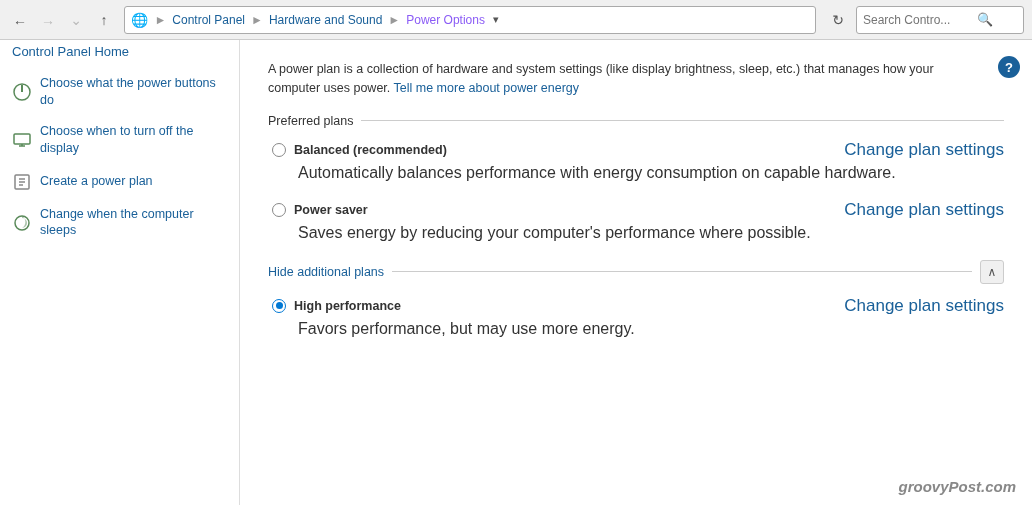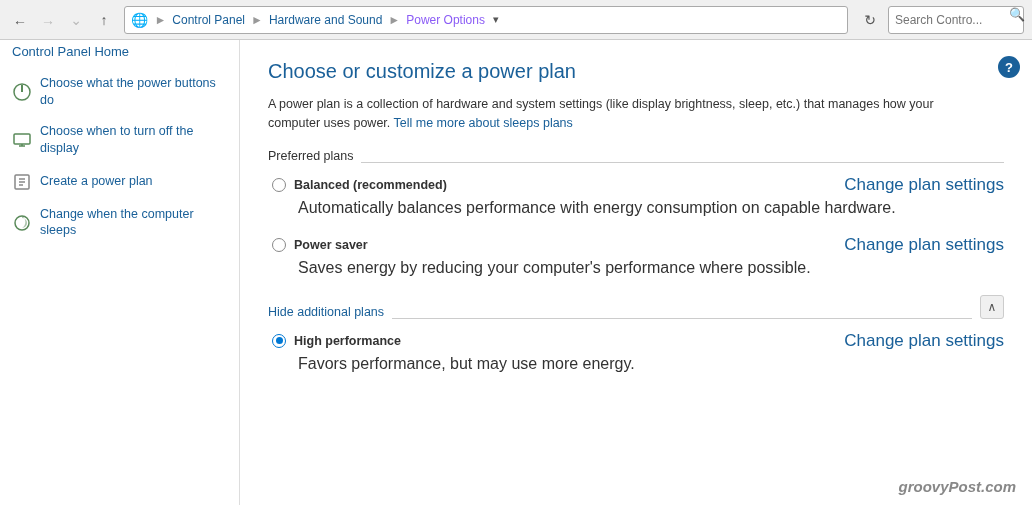"Search Contro..." .search-box { align-items: none -> center; width: 136px -> 168px }
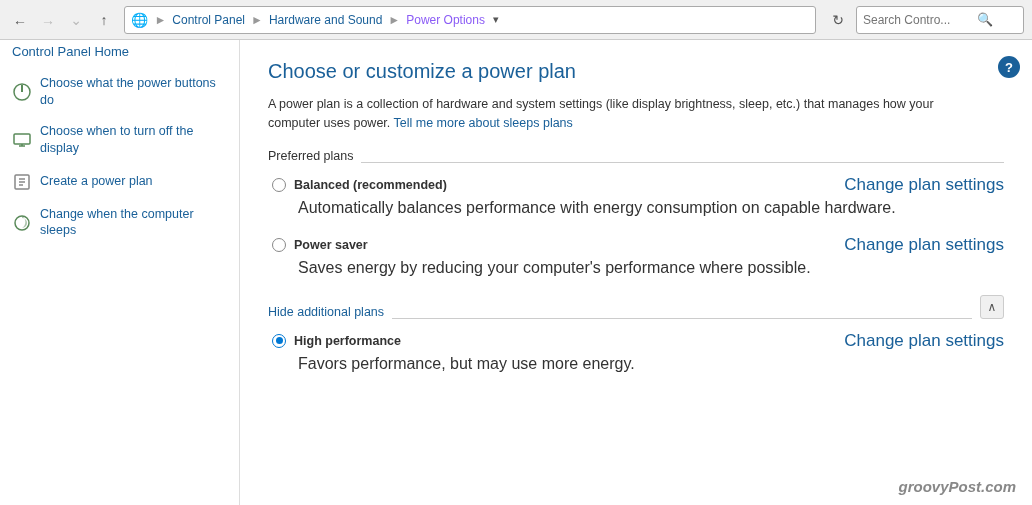"Choose or customize a power" h1.content-title { html: <h1>Choose or customize a power plan</h1> -> none }
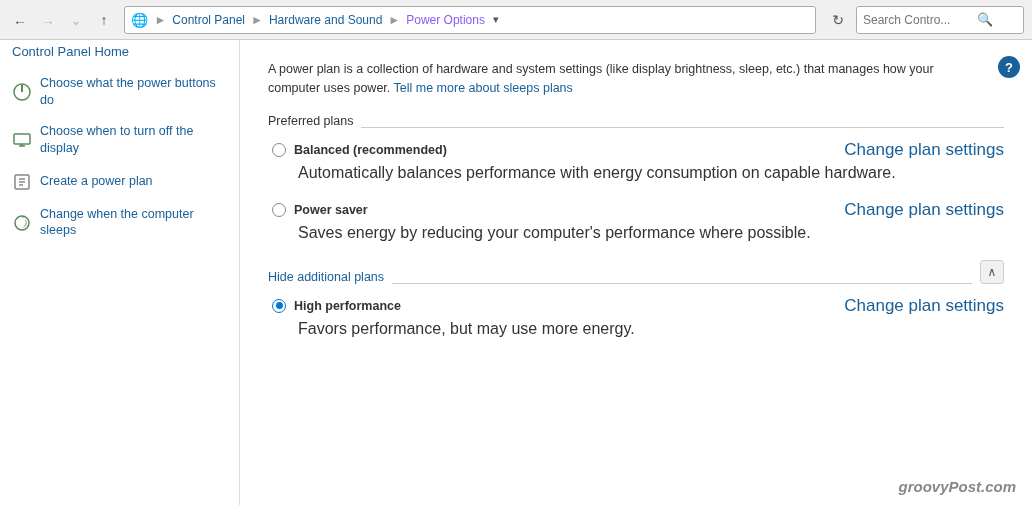"Tell me more about sleeps" a { text: sleeps plans -> power energy }
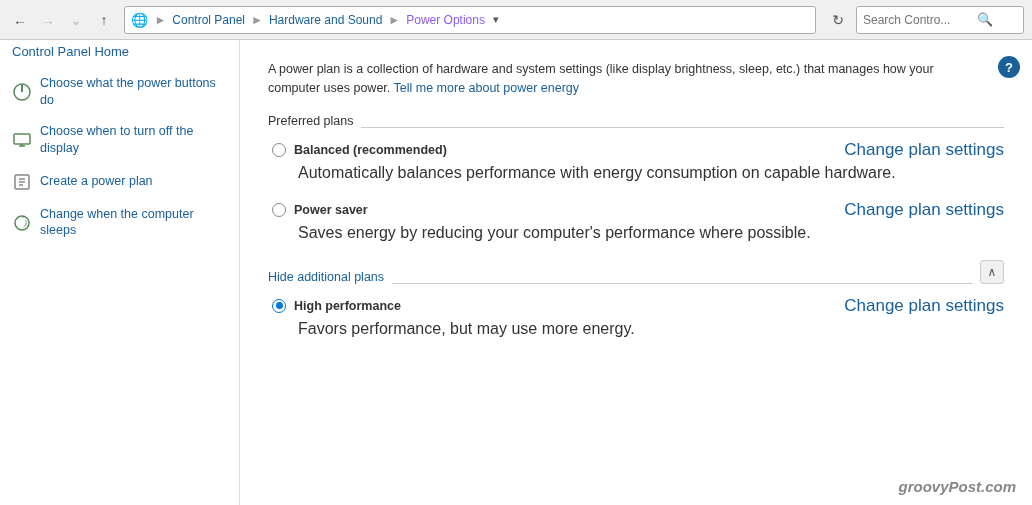"Preferred plans" .section-header { align-items: flex-end -> center }
